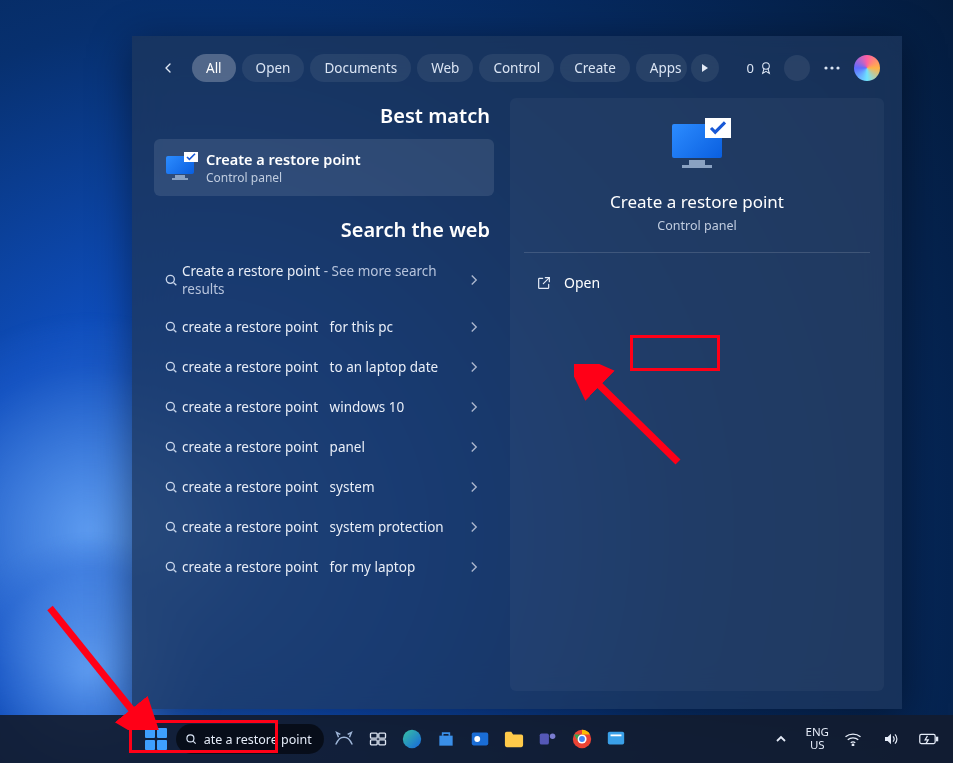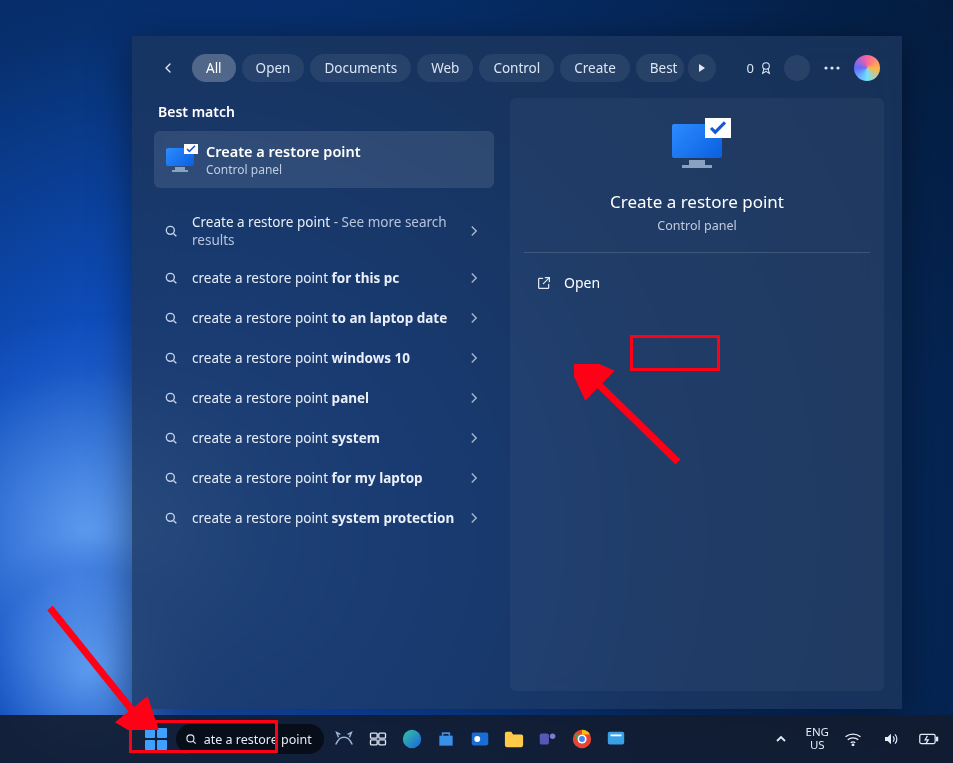"Best" div.pill { text: Best -> Apps }
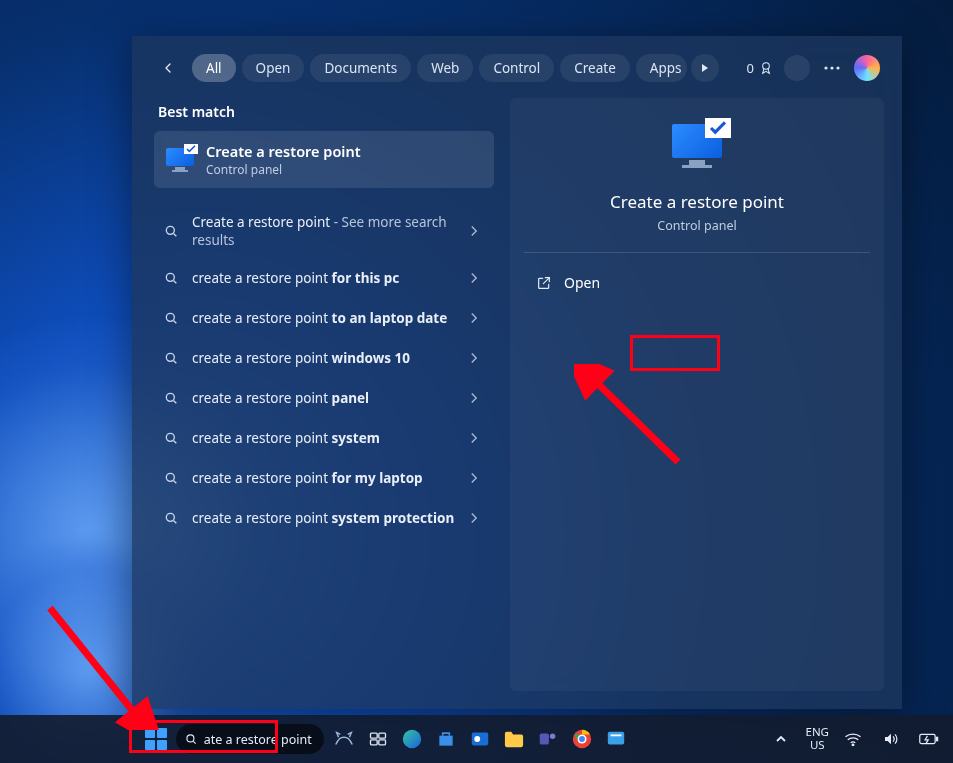"Best match" .section-label { font-size: 14px -> 20px; text-align: none -> right }
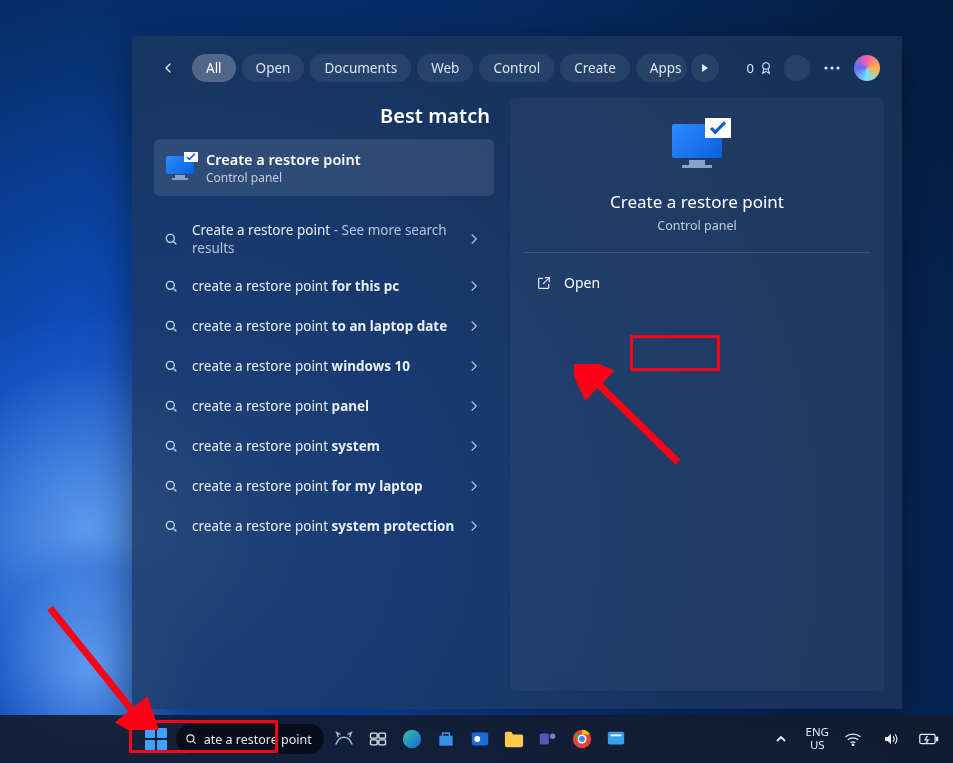"Search the web" div.section-label { html: none -> <div>Search the web</div> }
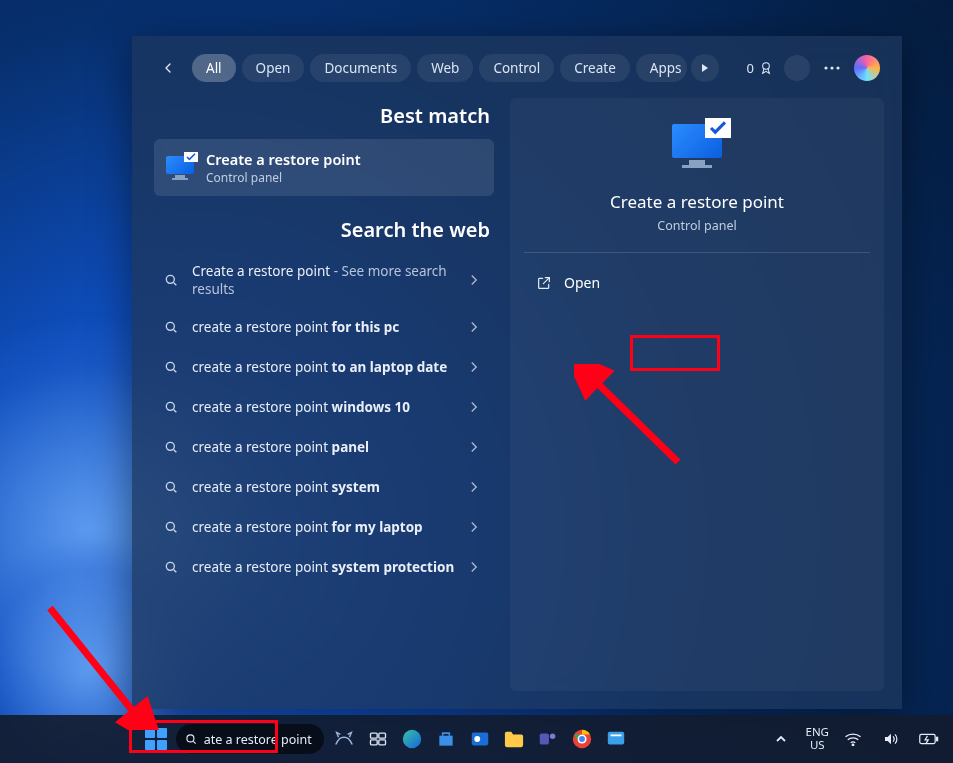"Create a restore point -" .web-item { gap: 10px -> none }
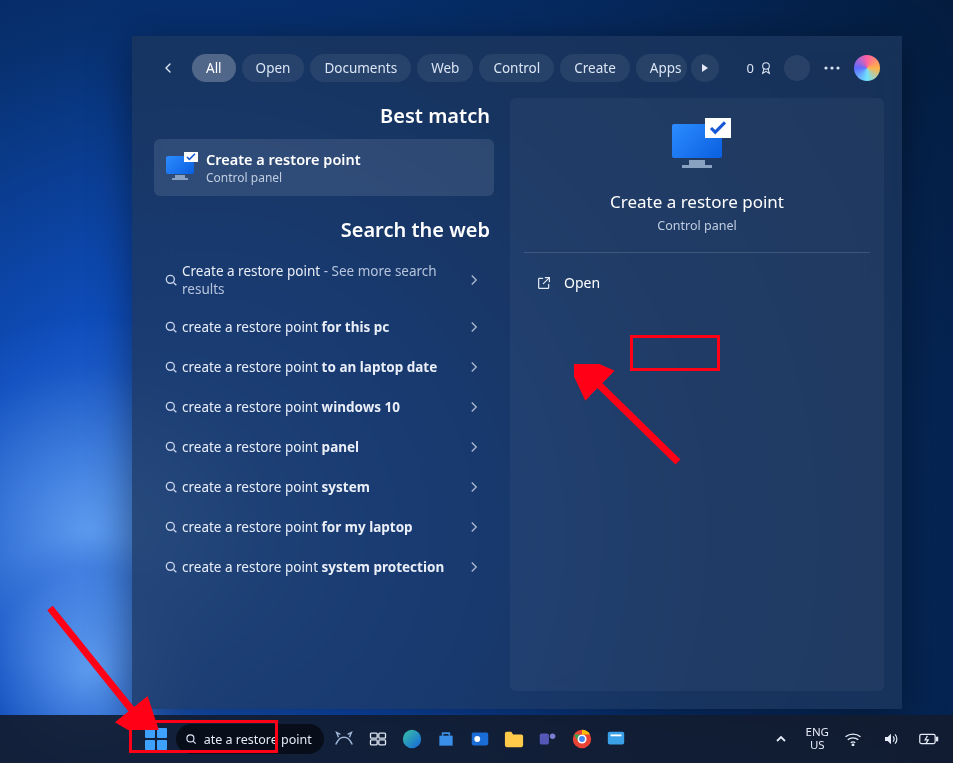"for this pc" .web-item .txt b { font-weight: 700 -> 400; margin-left: none -> 8px }
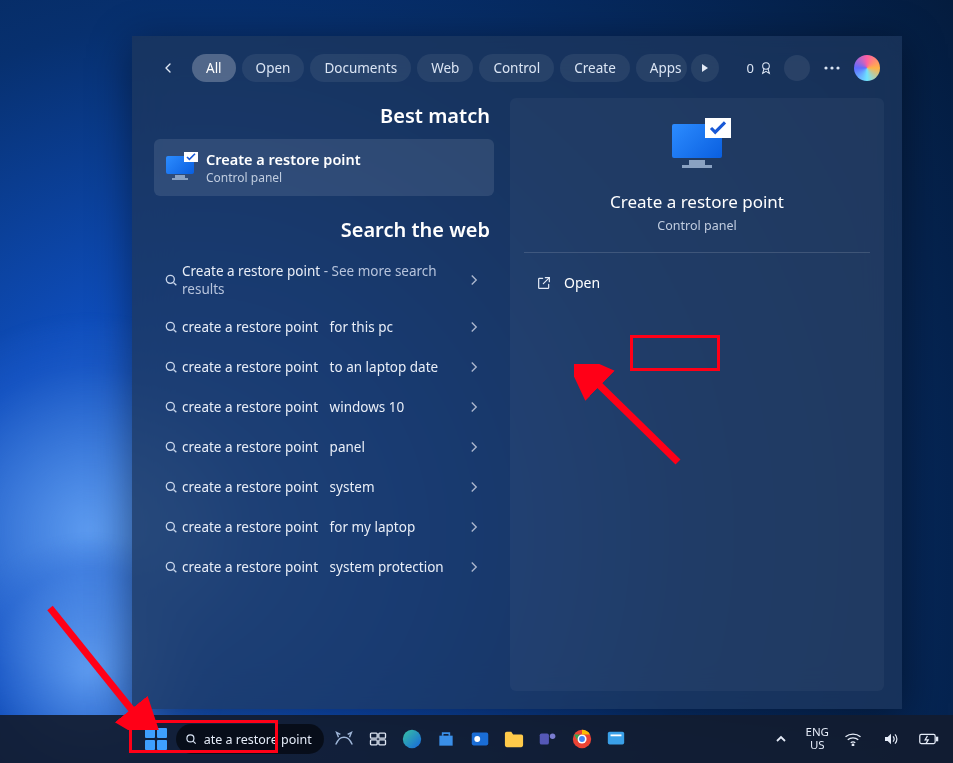"create a restore point for my" div.web-item { order: before "create a restore point system" -> after "create a restore point system" }
